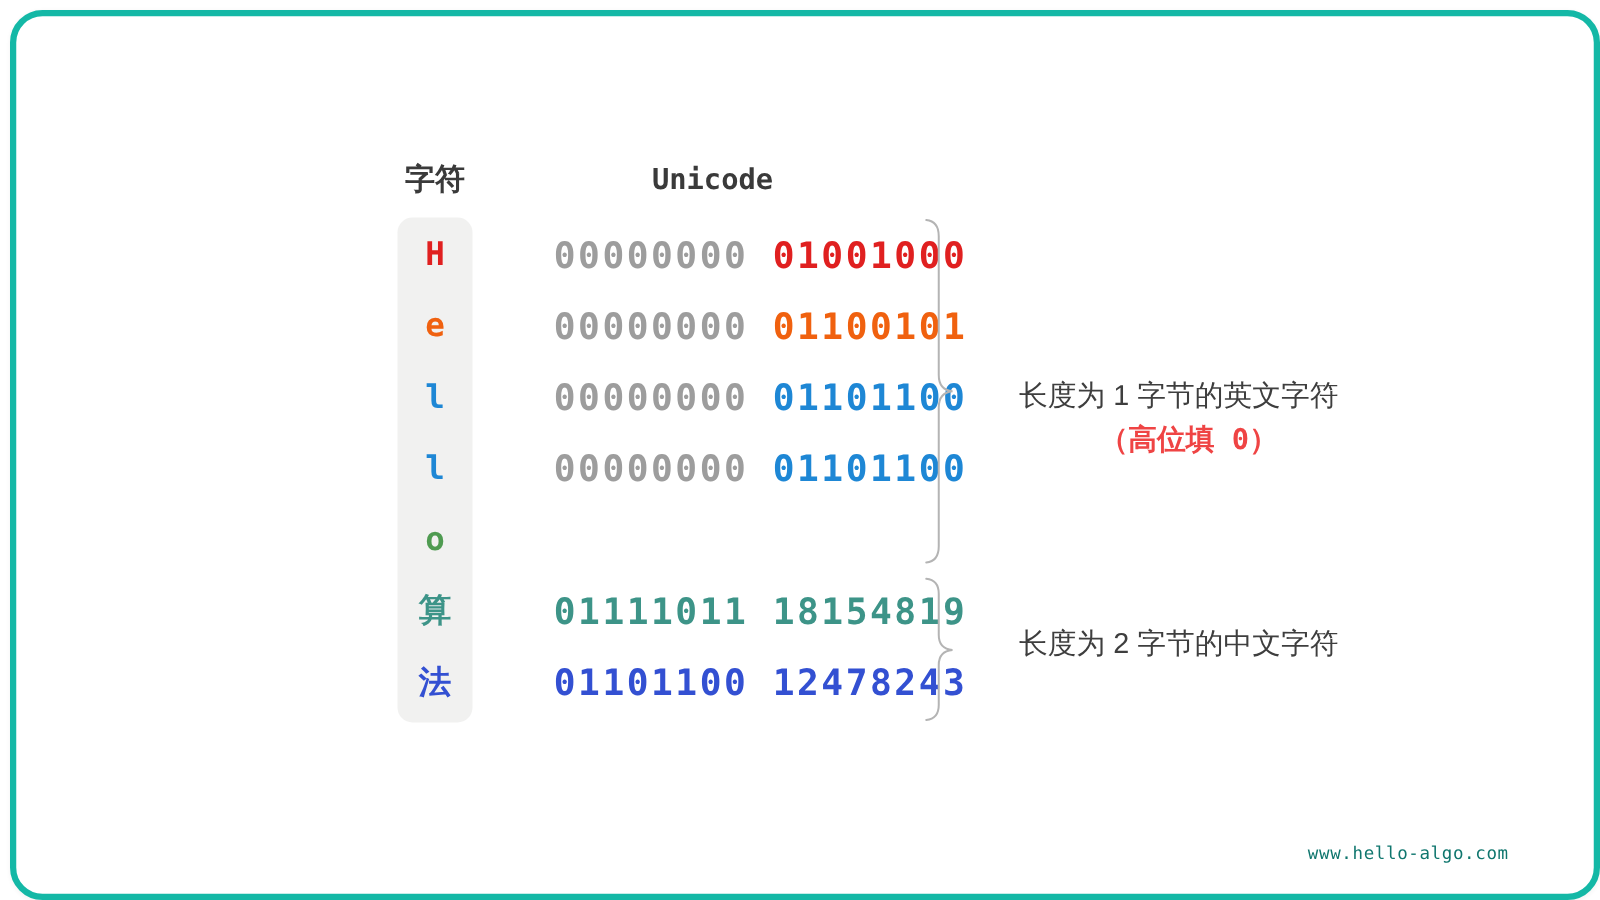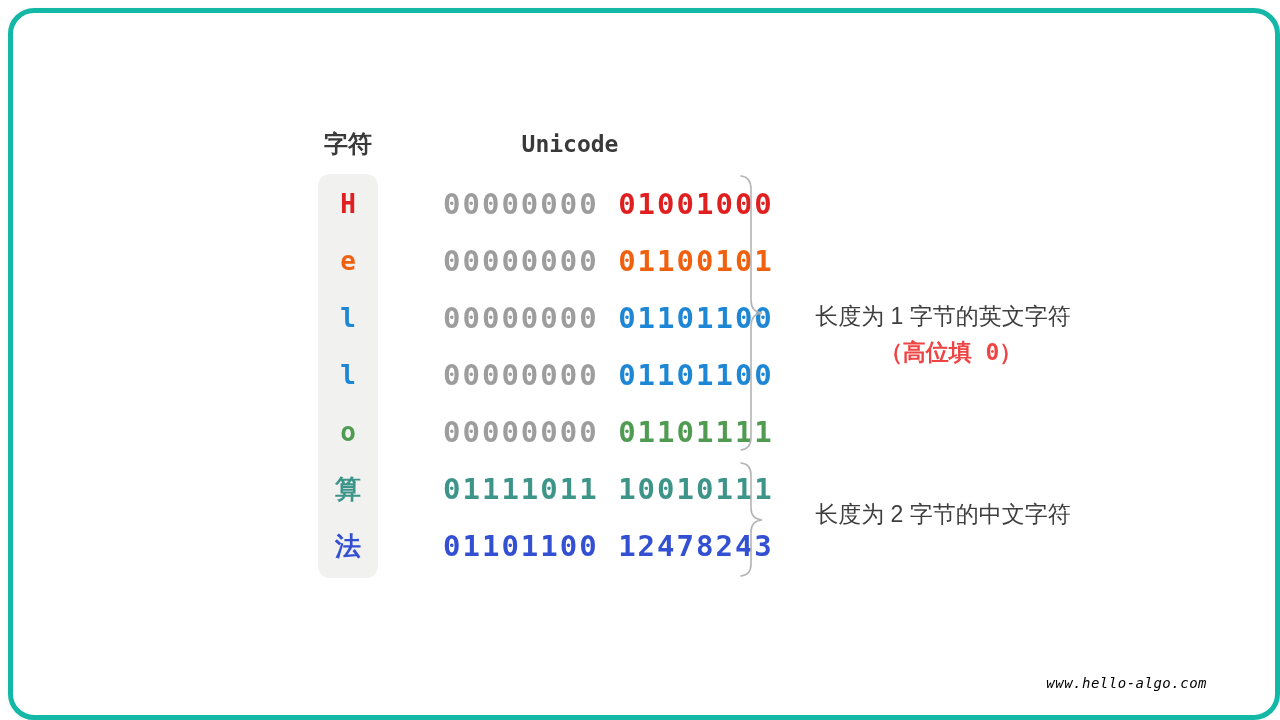"00000000 01101111" span.binary { html: <span><span>00000000</span> <span>01101111</span></span> -> none }
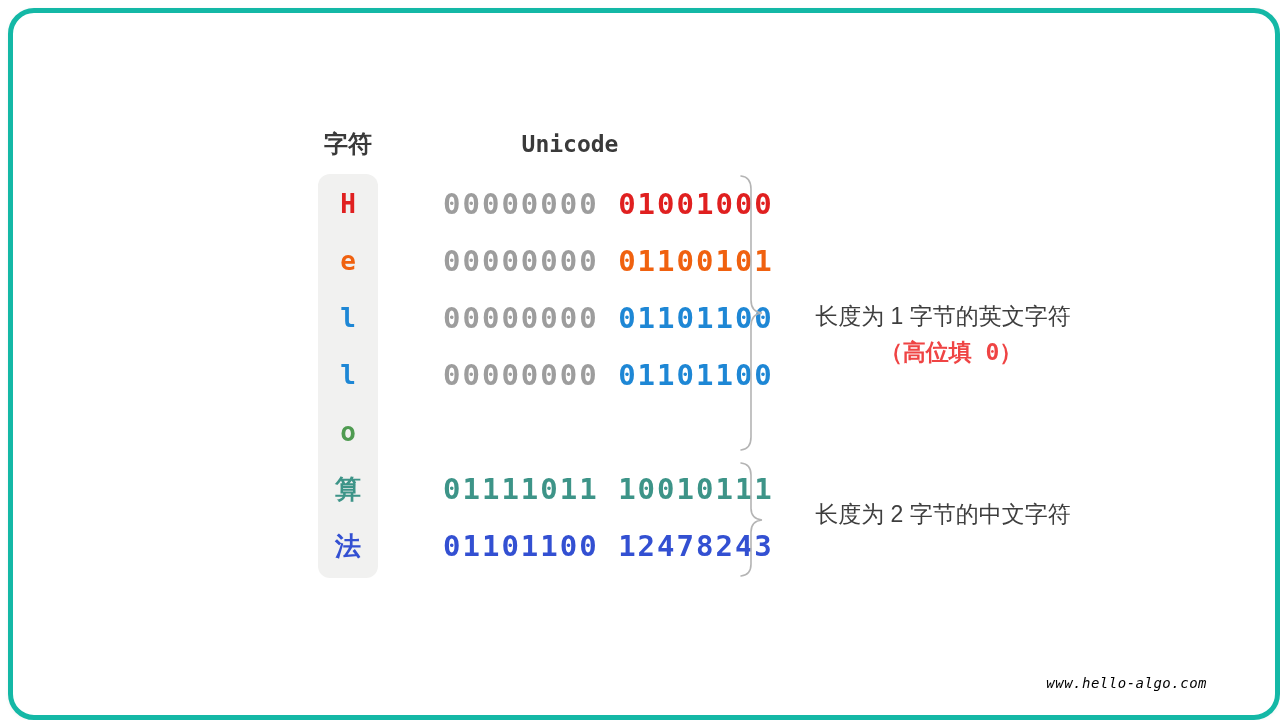"10010111" span { text: 10010111 -> 18154819 }
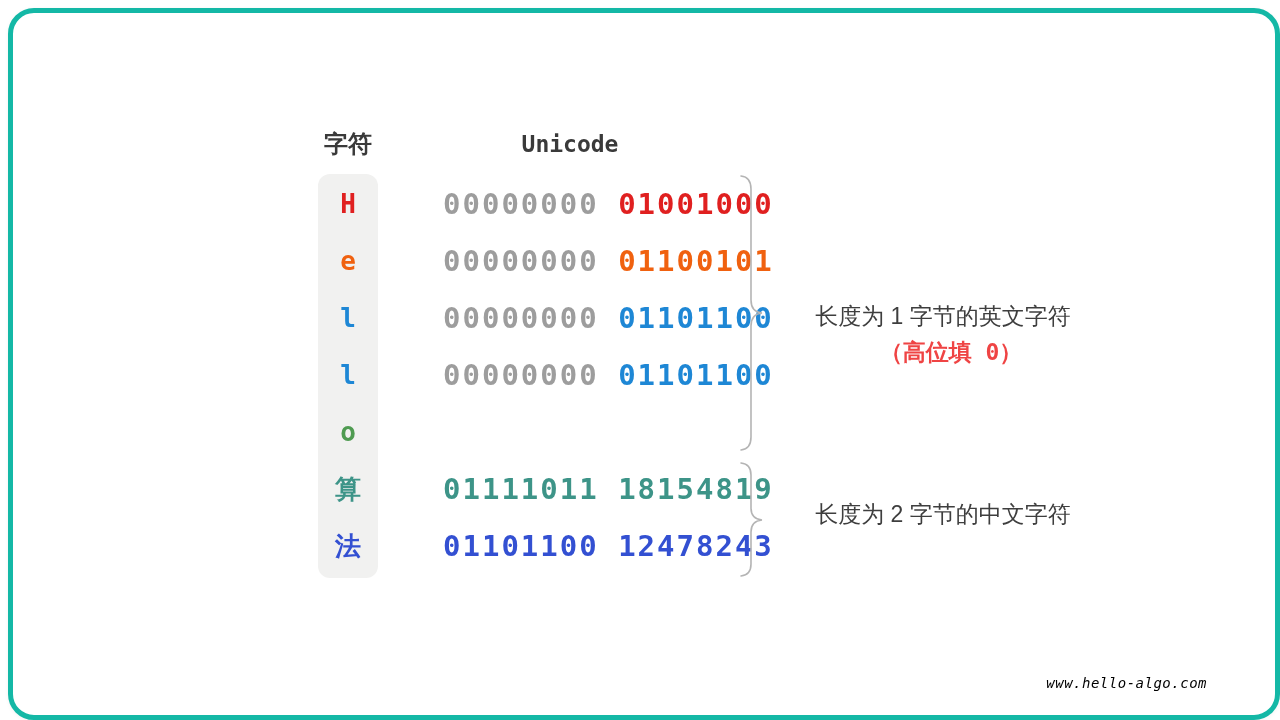"www.hello-algo.com" .watermark { color: #000000 -> #0f766e; font-style: italic -> none }
